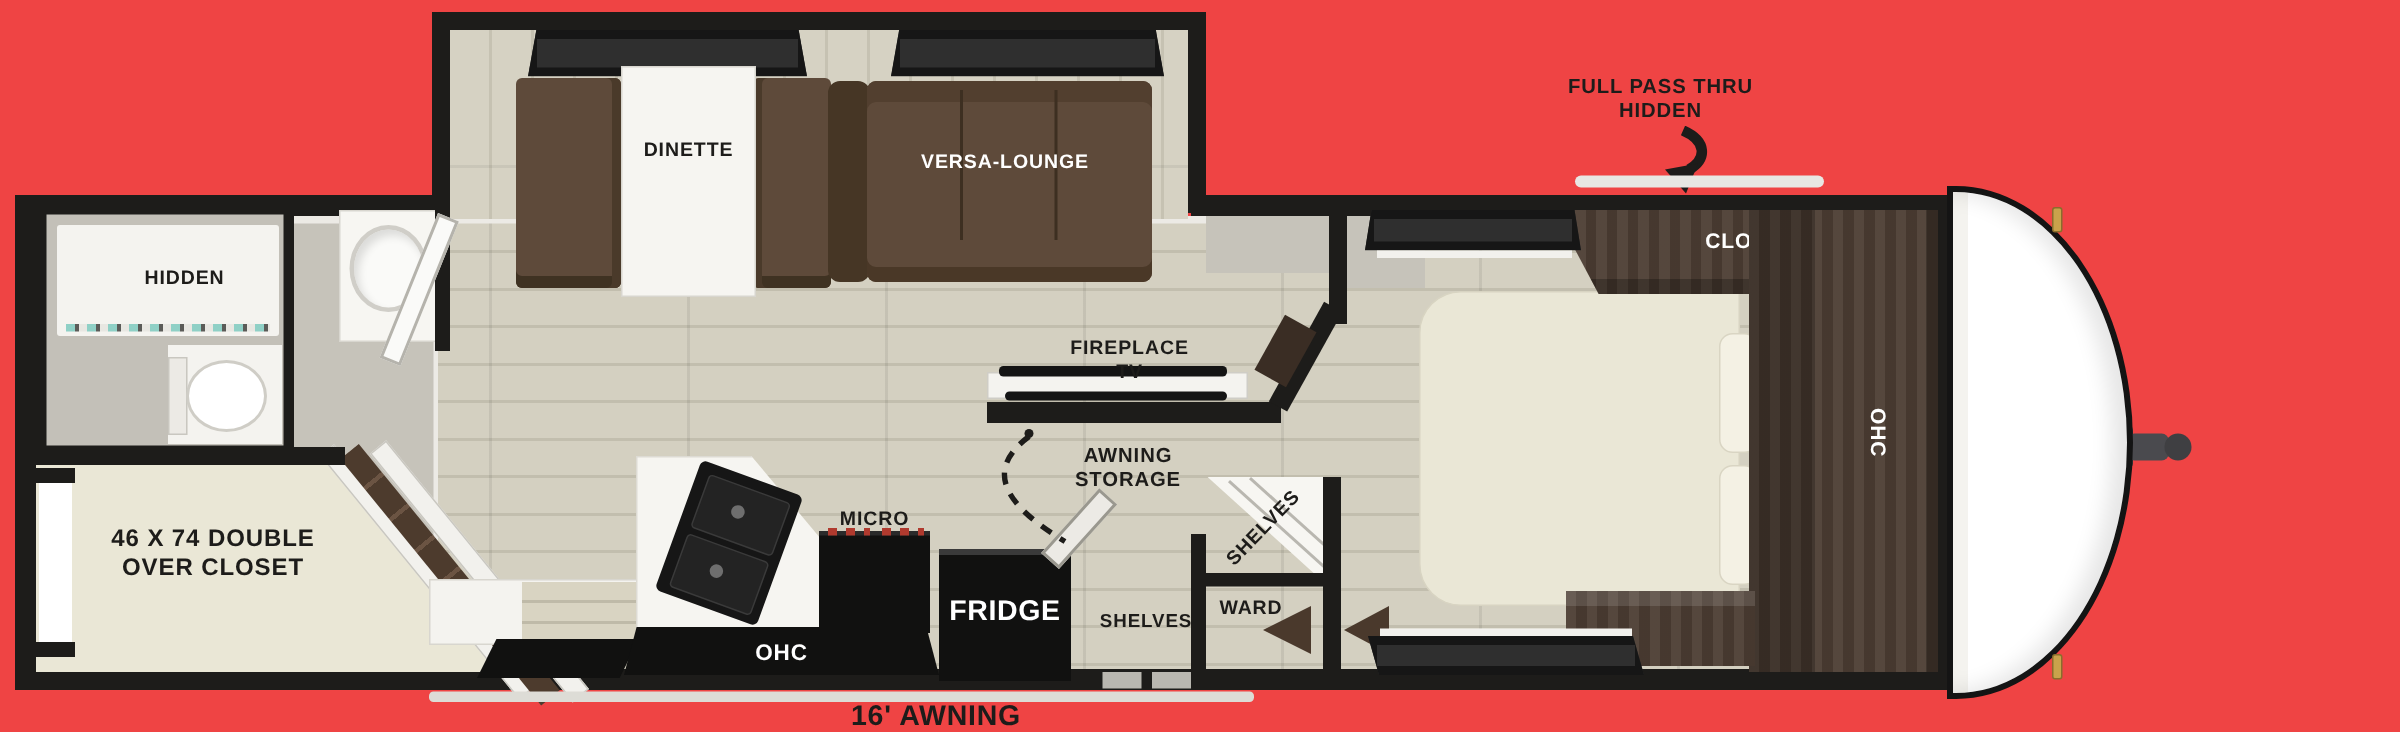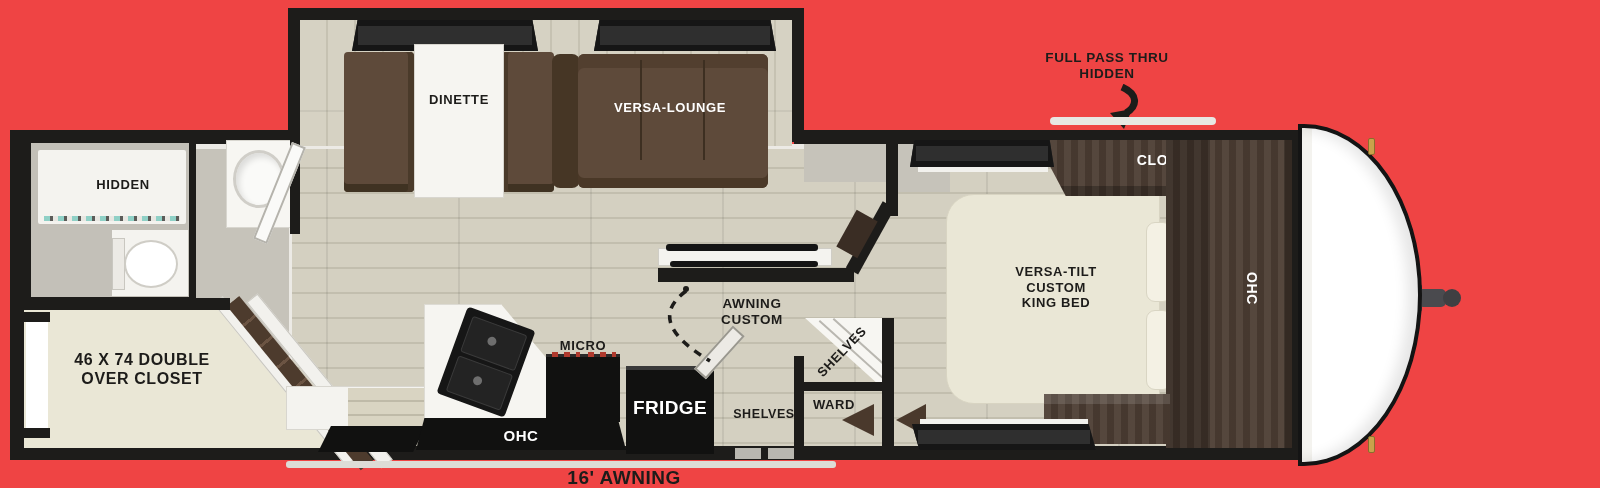"FIREPLACE" div.abs { html: none -> <div> <div>FIREPLACE</div> <div>TV</div> </div> }
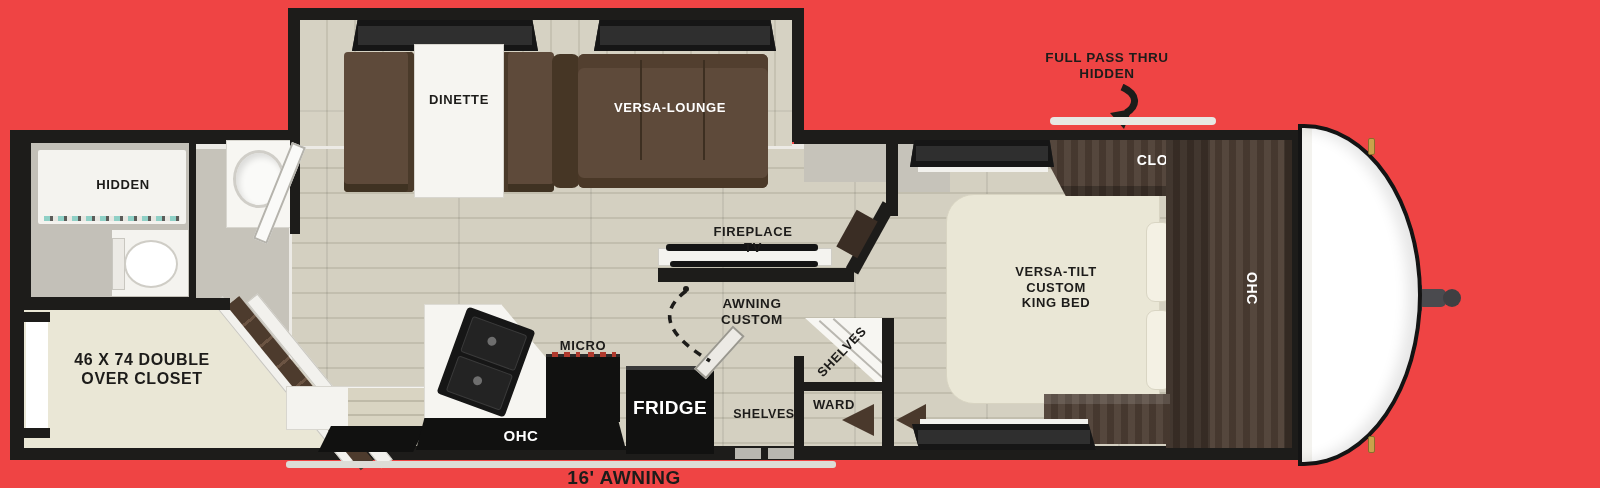"VERSA-TILT" div.abs { html: <div> <div>VERSA-TILT</div> <div>CUSTOM</div> <div>KING BED</div> </div> -> none }
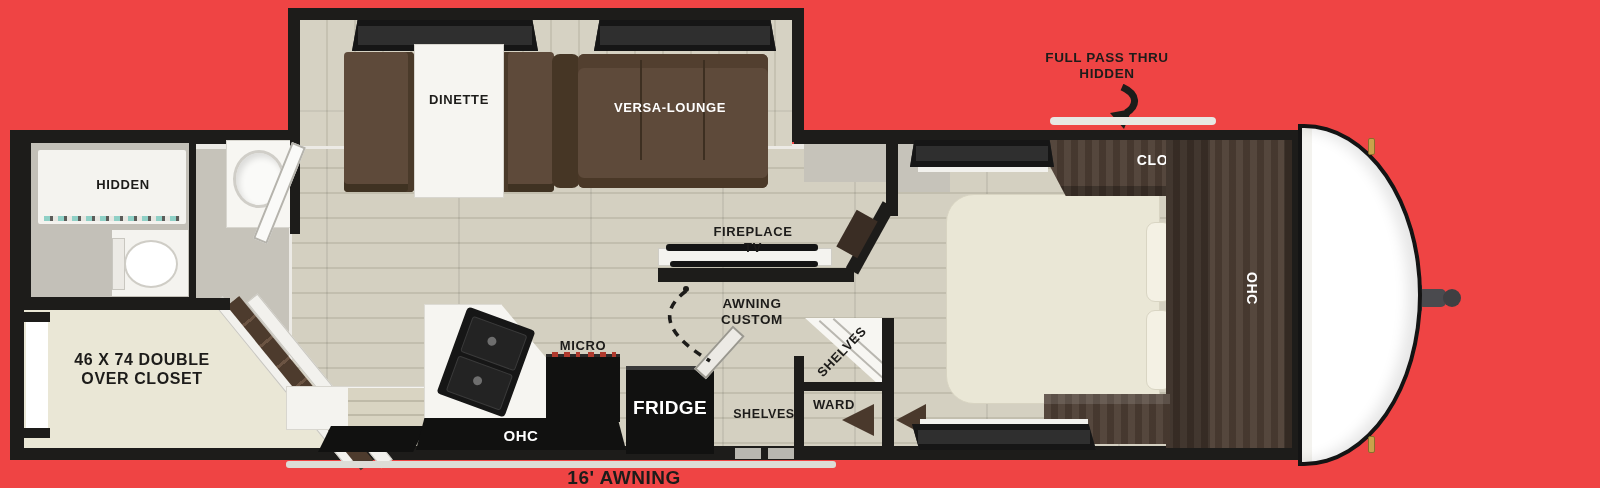"CUSTOM" div { text: CUSTOM -> STORAGE }
